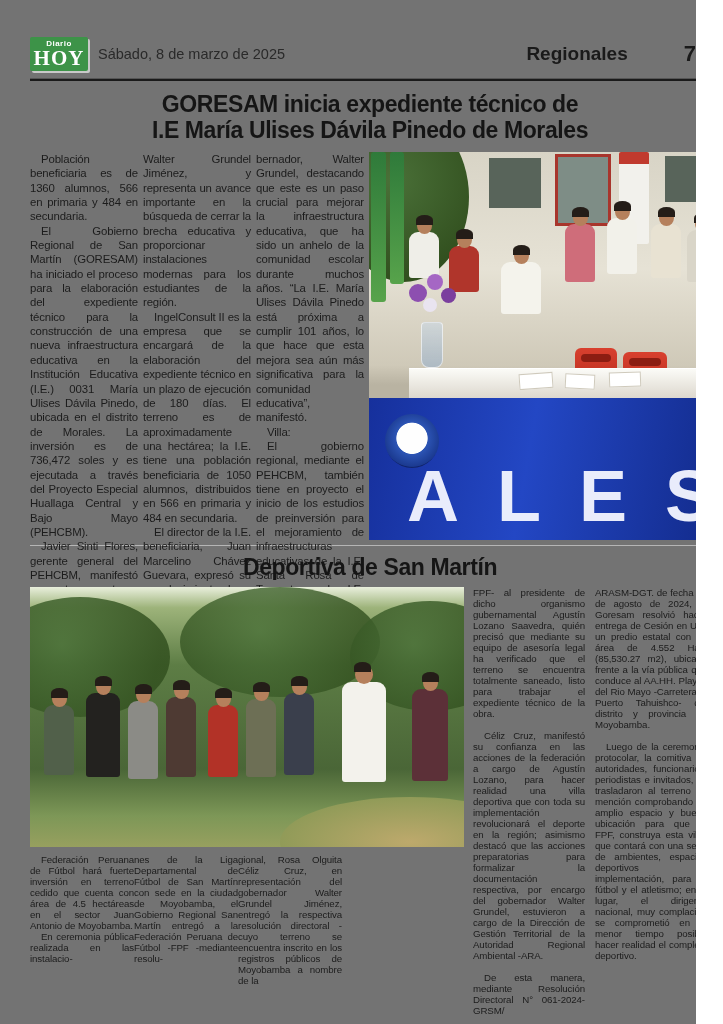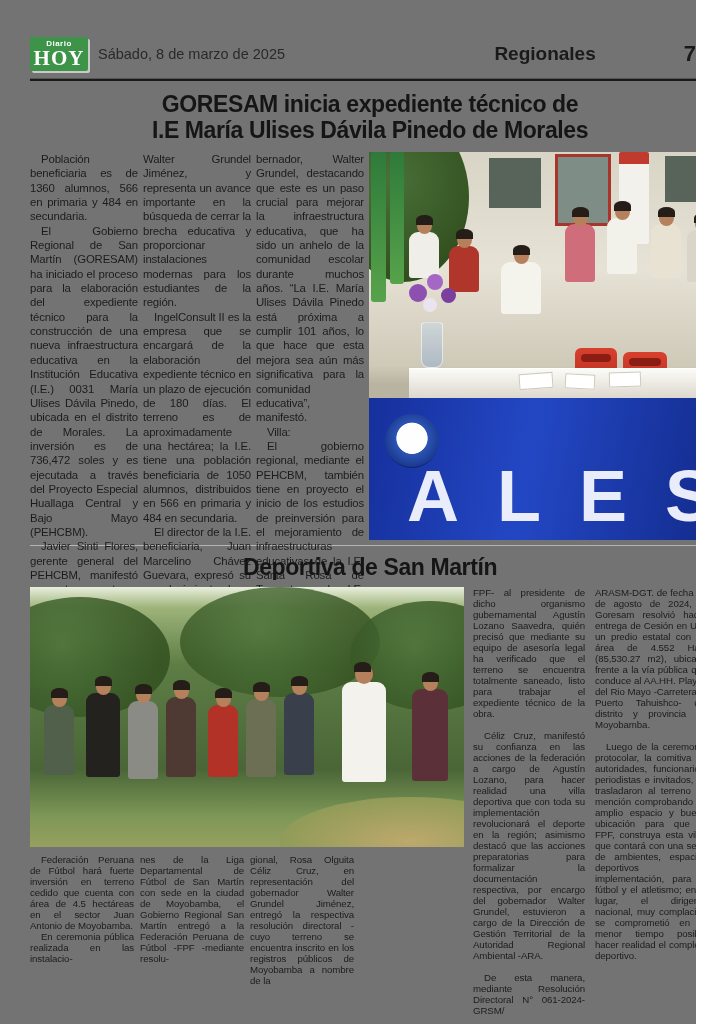"Regionales" .section { margin-right: 88px -> 56px }
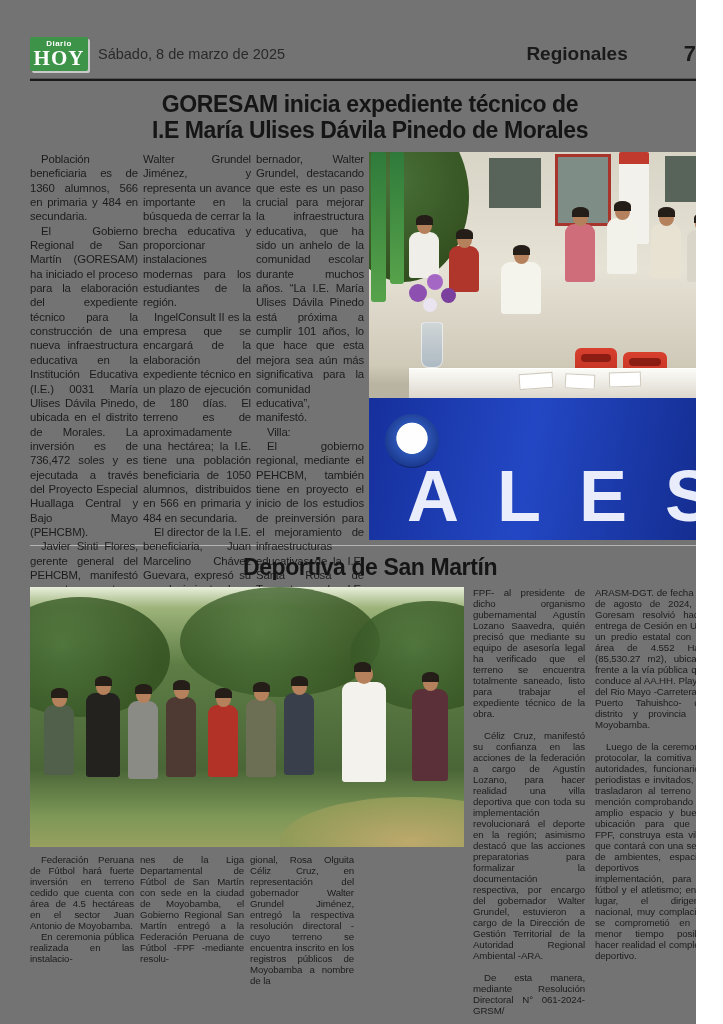"Federación Peruana de Fútbol hará" .a2-bottom { gap: 6px -> none }
